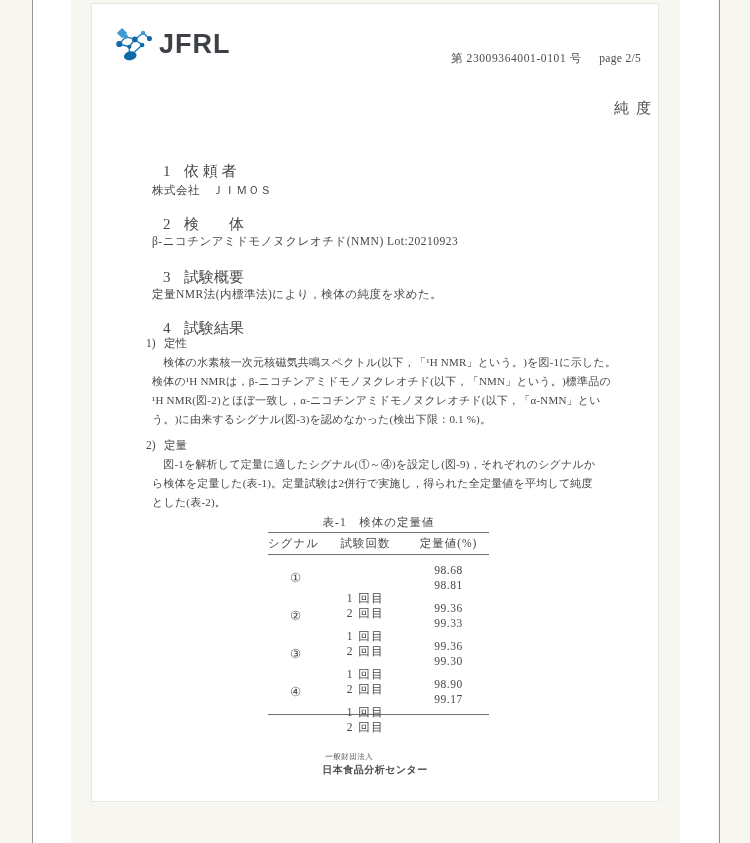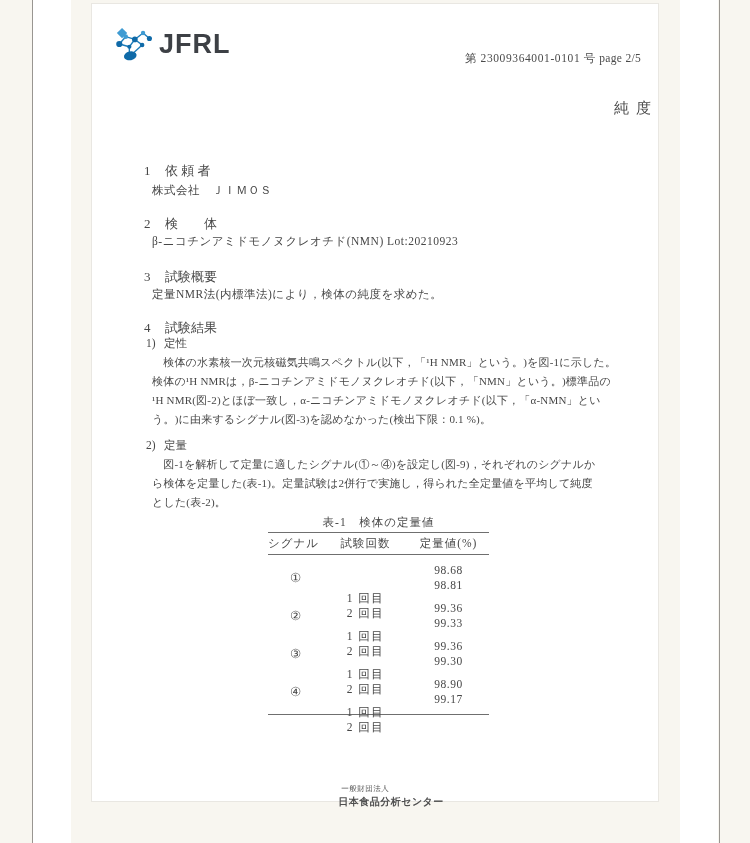"page 2/5" .docline .pg { margin-left: none -> 14px }
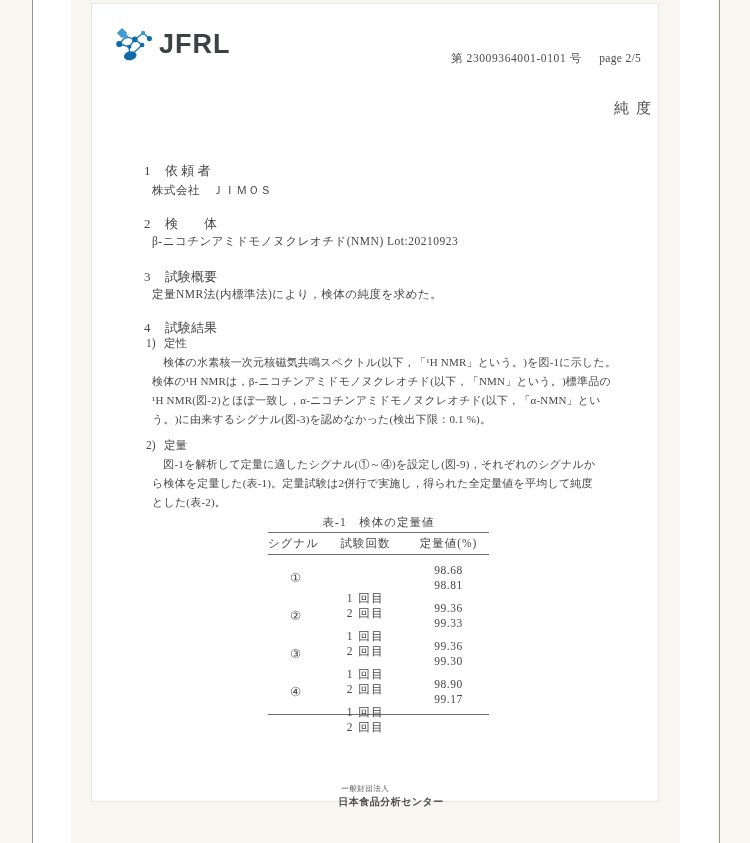"1 依 頼 者" .sec { font-size: 13px -> 15px; left: 52px -> 71px }
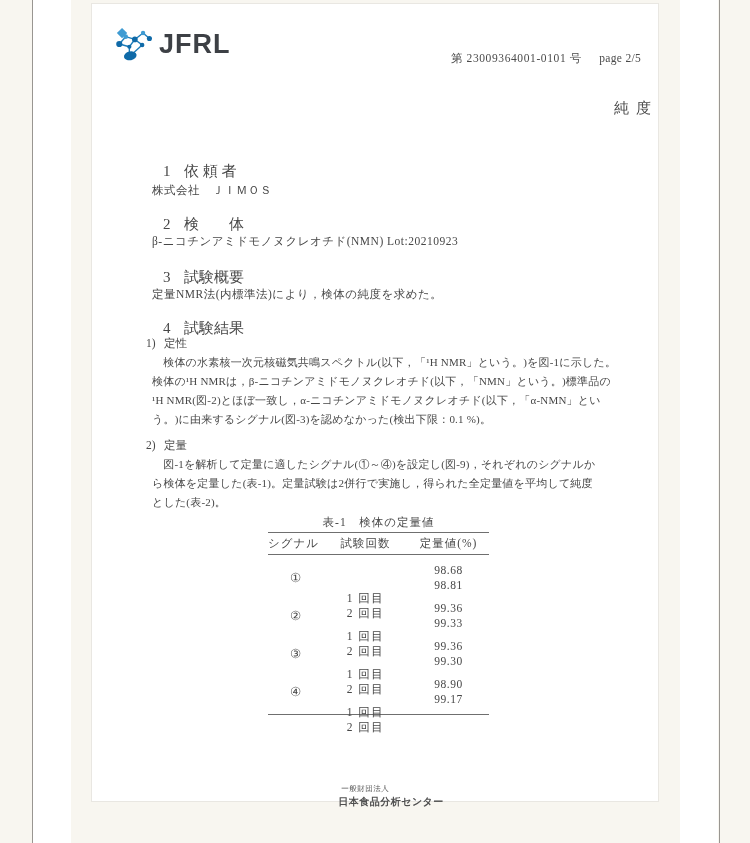"一般財団法人" .footer { margin-left: 16px -> none; top: 780px -> 748px }
